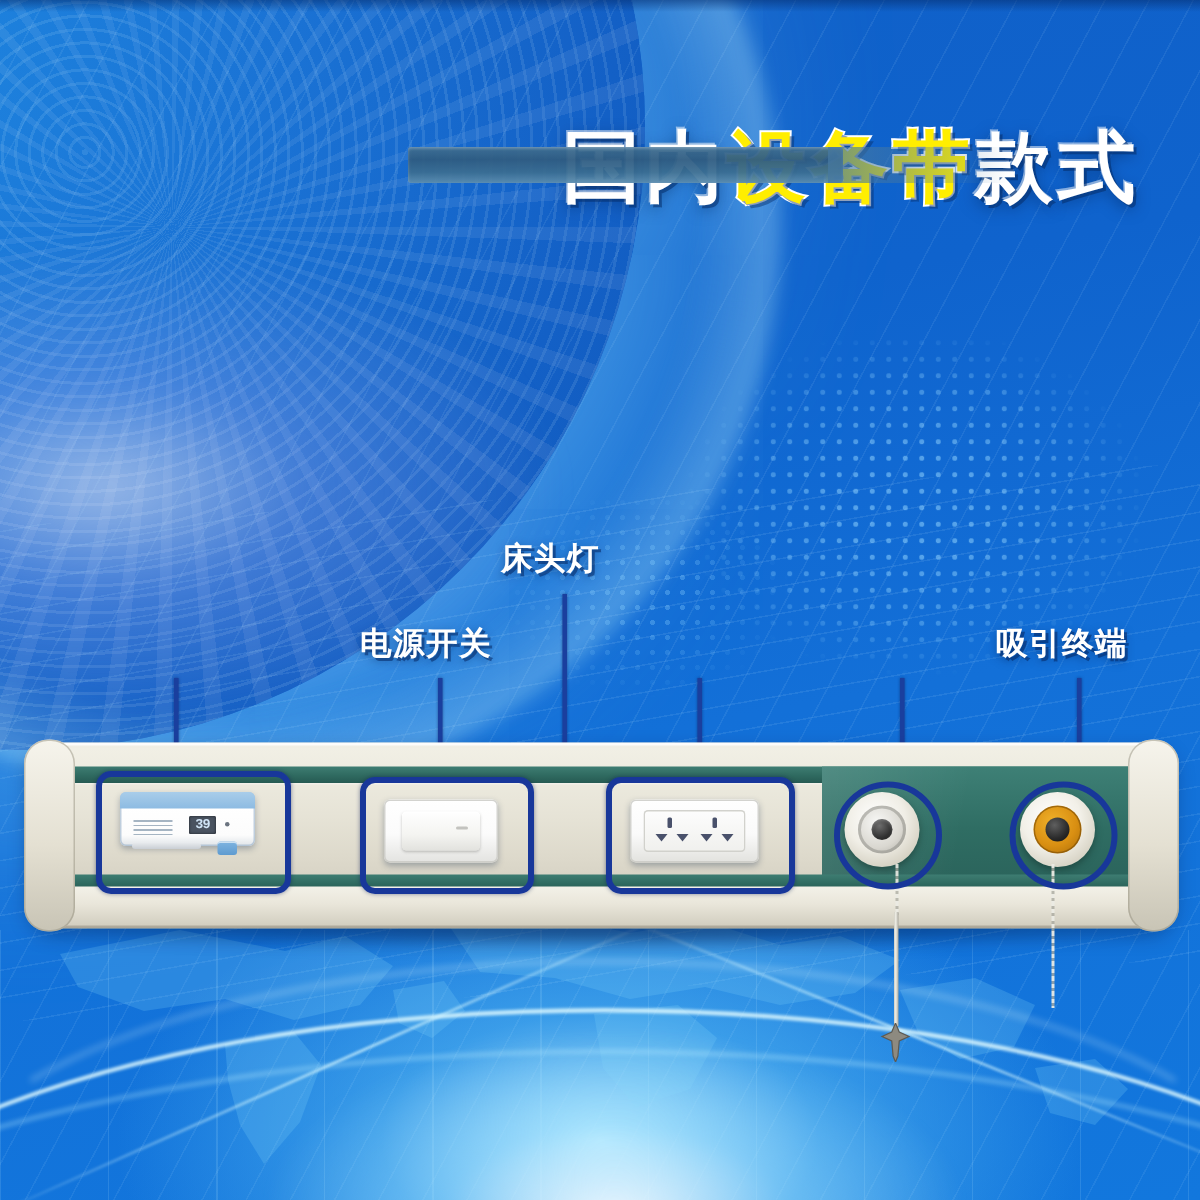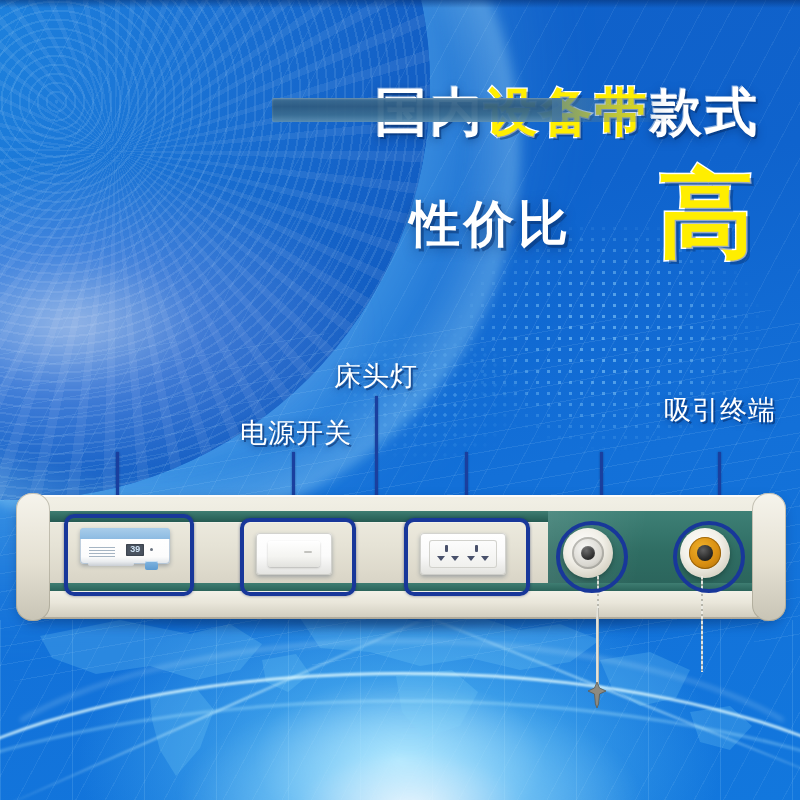"性价比" div.hl-row2 { html: <div> <span>性价比</span> <span>高</span> </div> -> none }
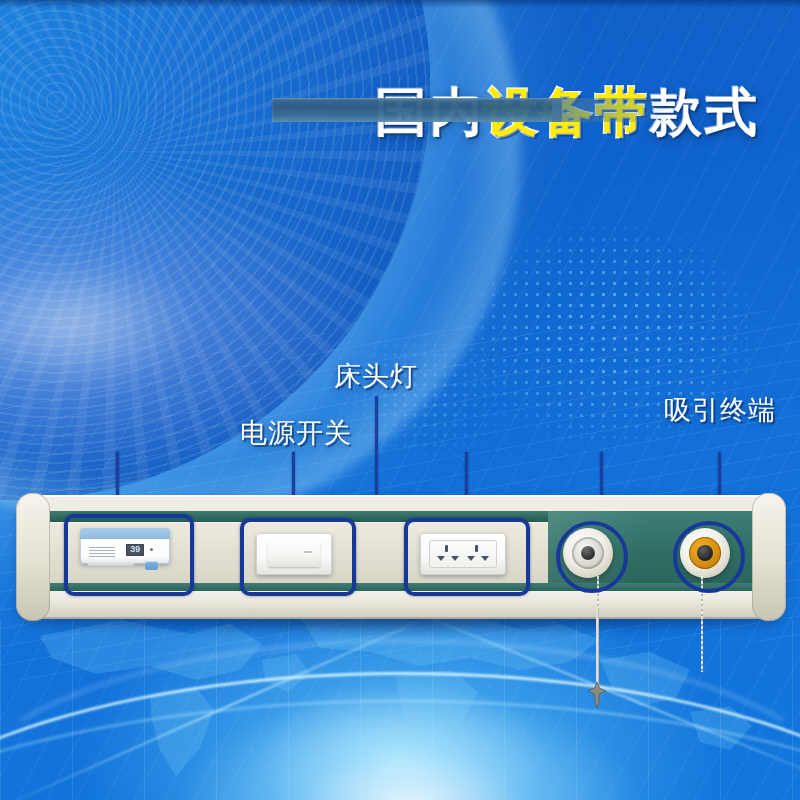"床头灯" .callout { font-size: 27px -> 21px; font-weight: 400 -> 700 }
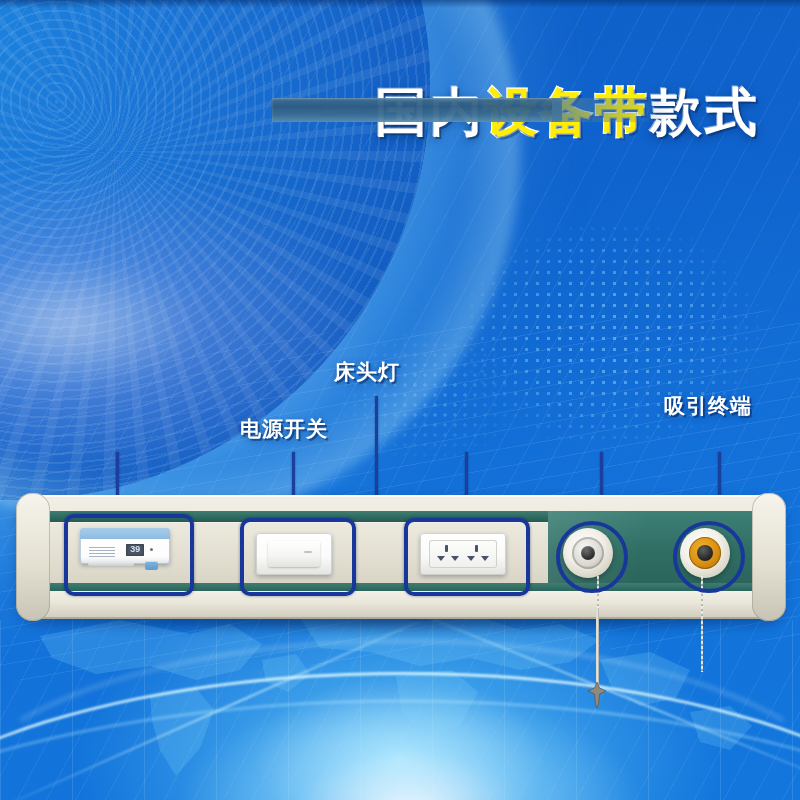"吸引终端" div.callout { top: 392px -> 415px }
